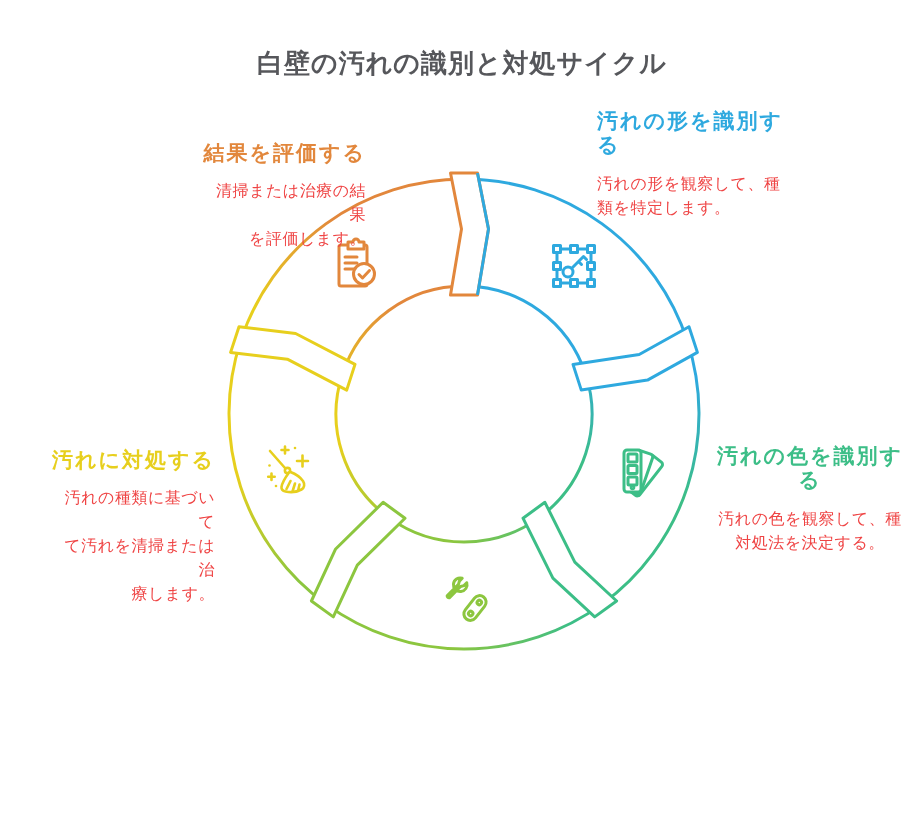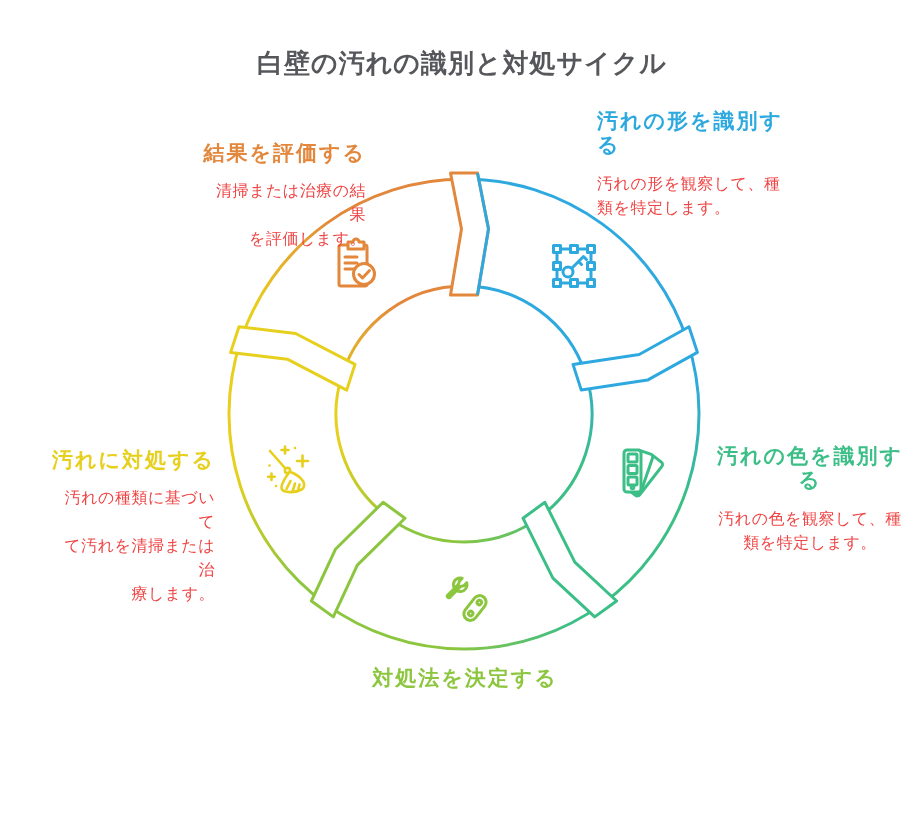"汚れの色を観察して、種" p.step-desc { text: 類を特定します -> 対処法を決定する }
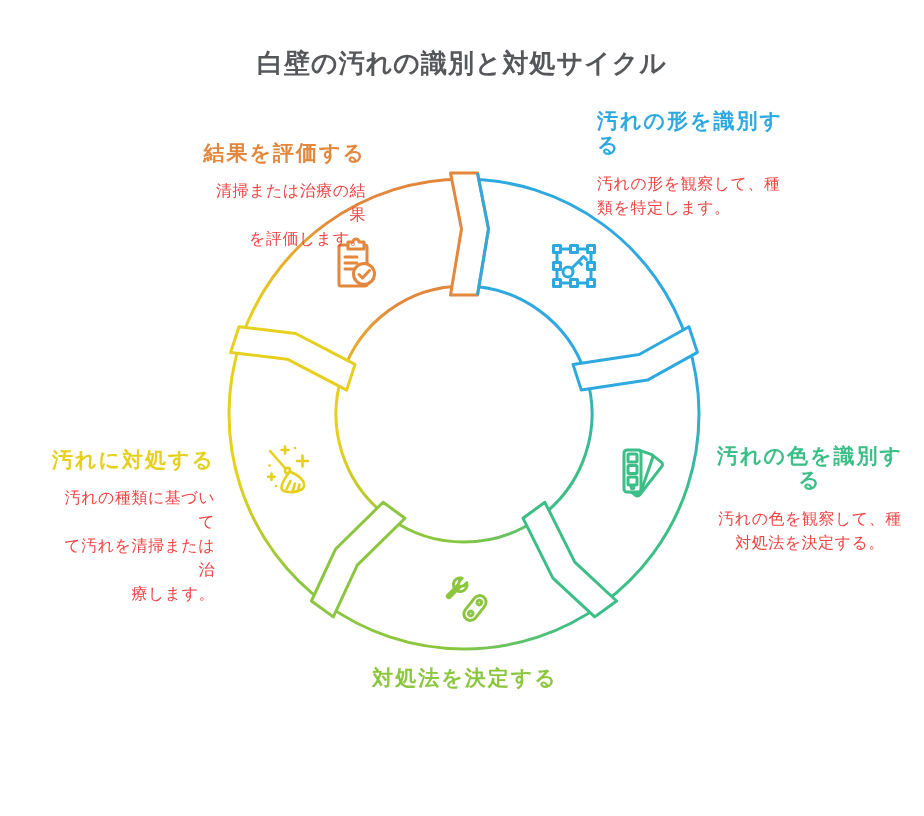"対処法を決定する" h2.step-title { html: <h2>対処法を決定する</h2> -> none }
